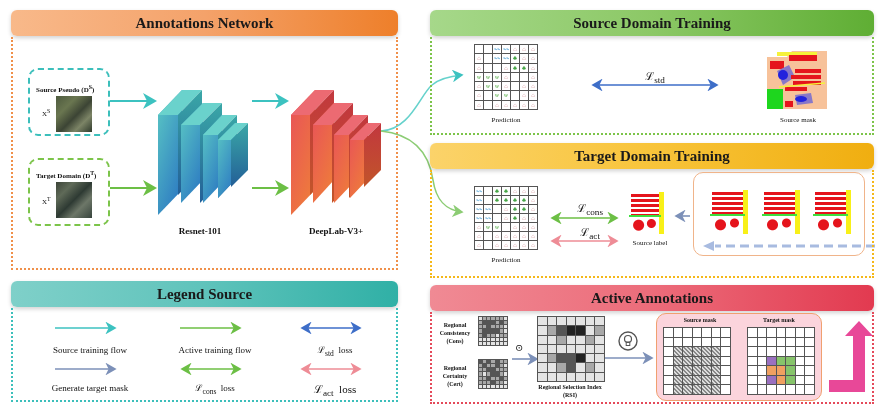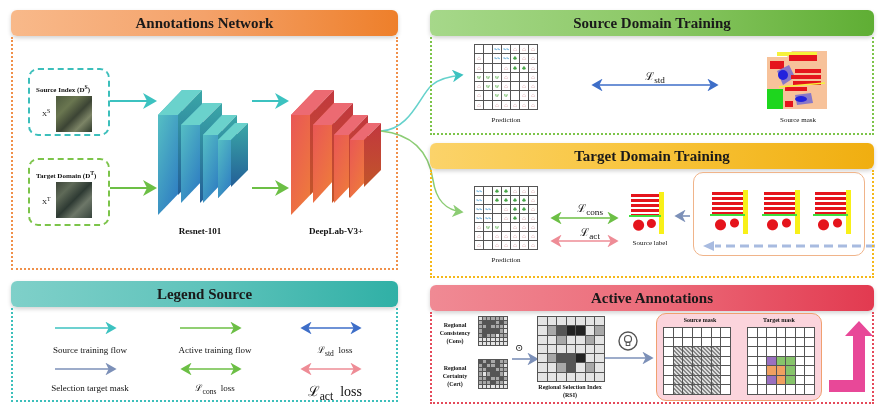"Source Index (D" span { text: Index -> Pseudo }
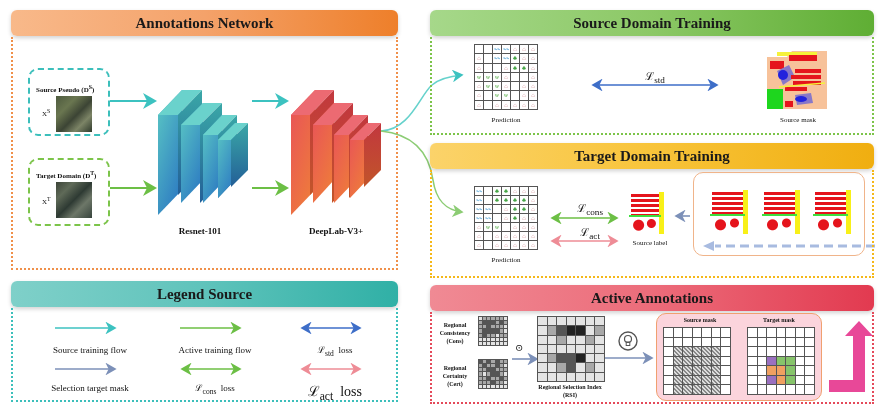"Selection target mask" div.abs { text: Selection -> Generate }
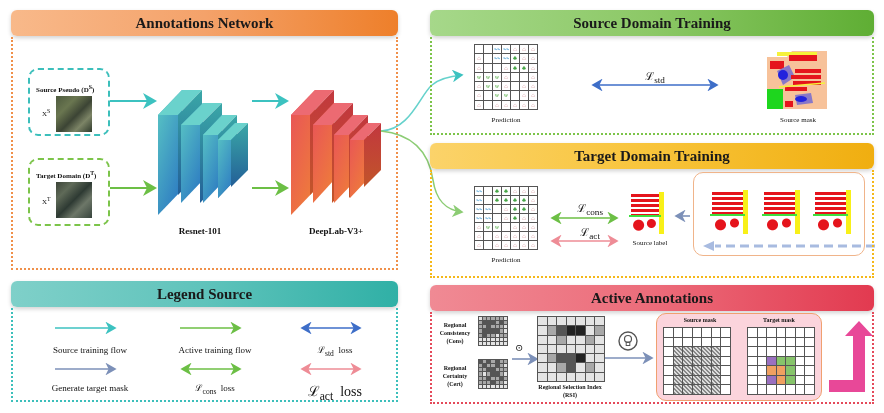"ℒact loss" div.abs { font-size: 14px -> 11px }
